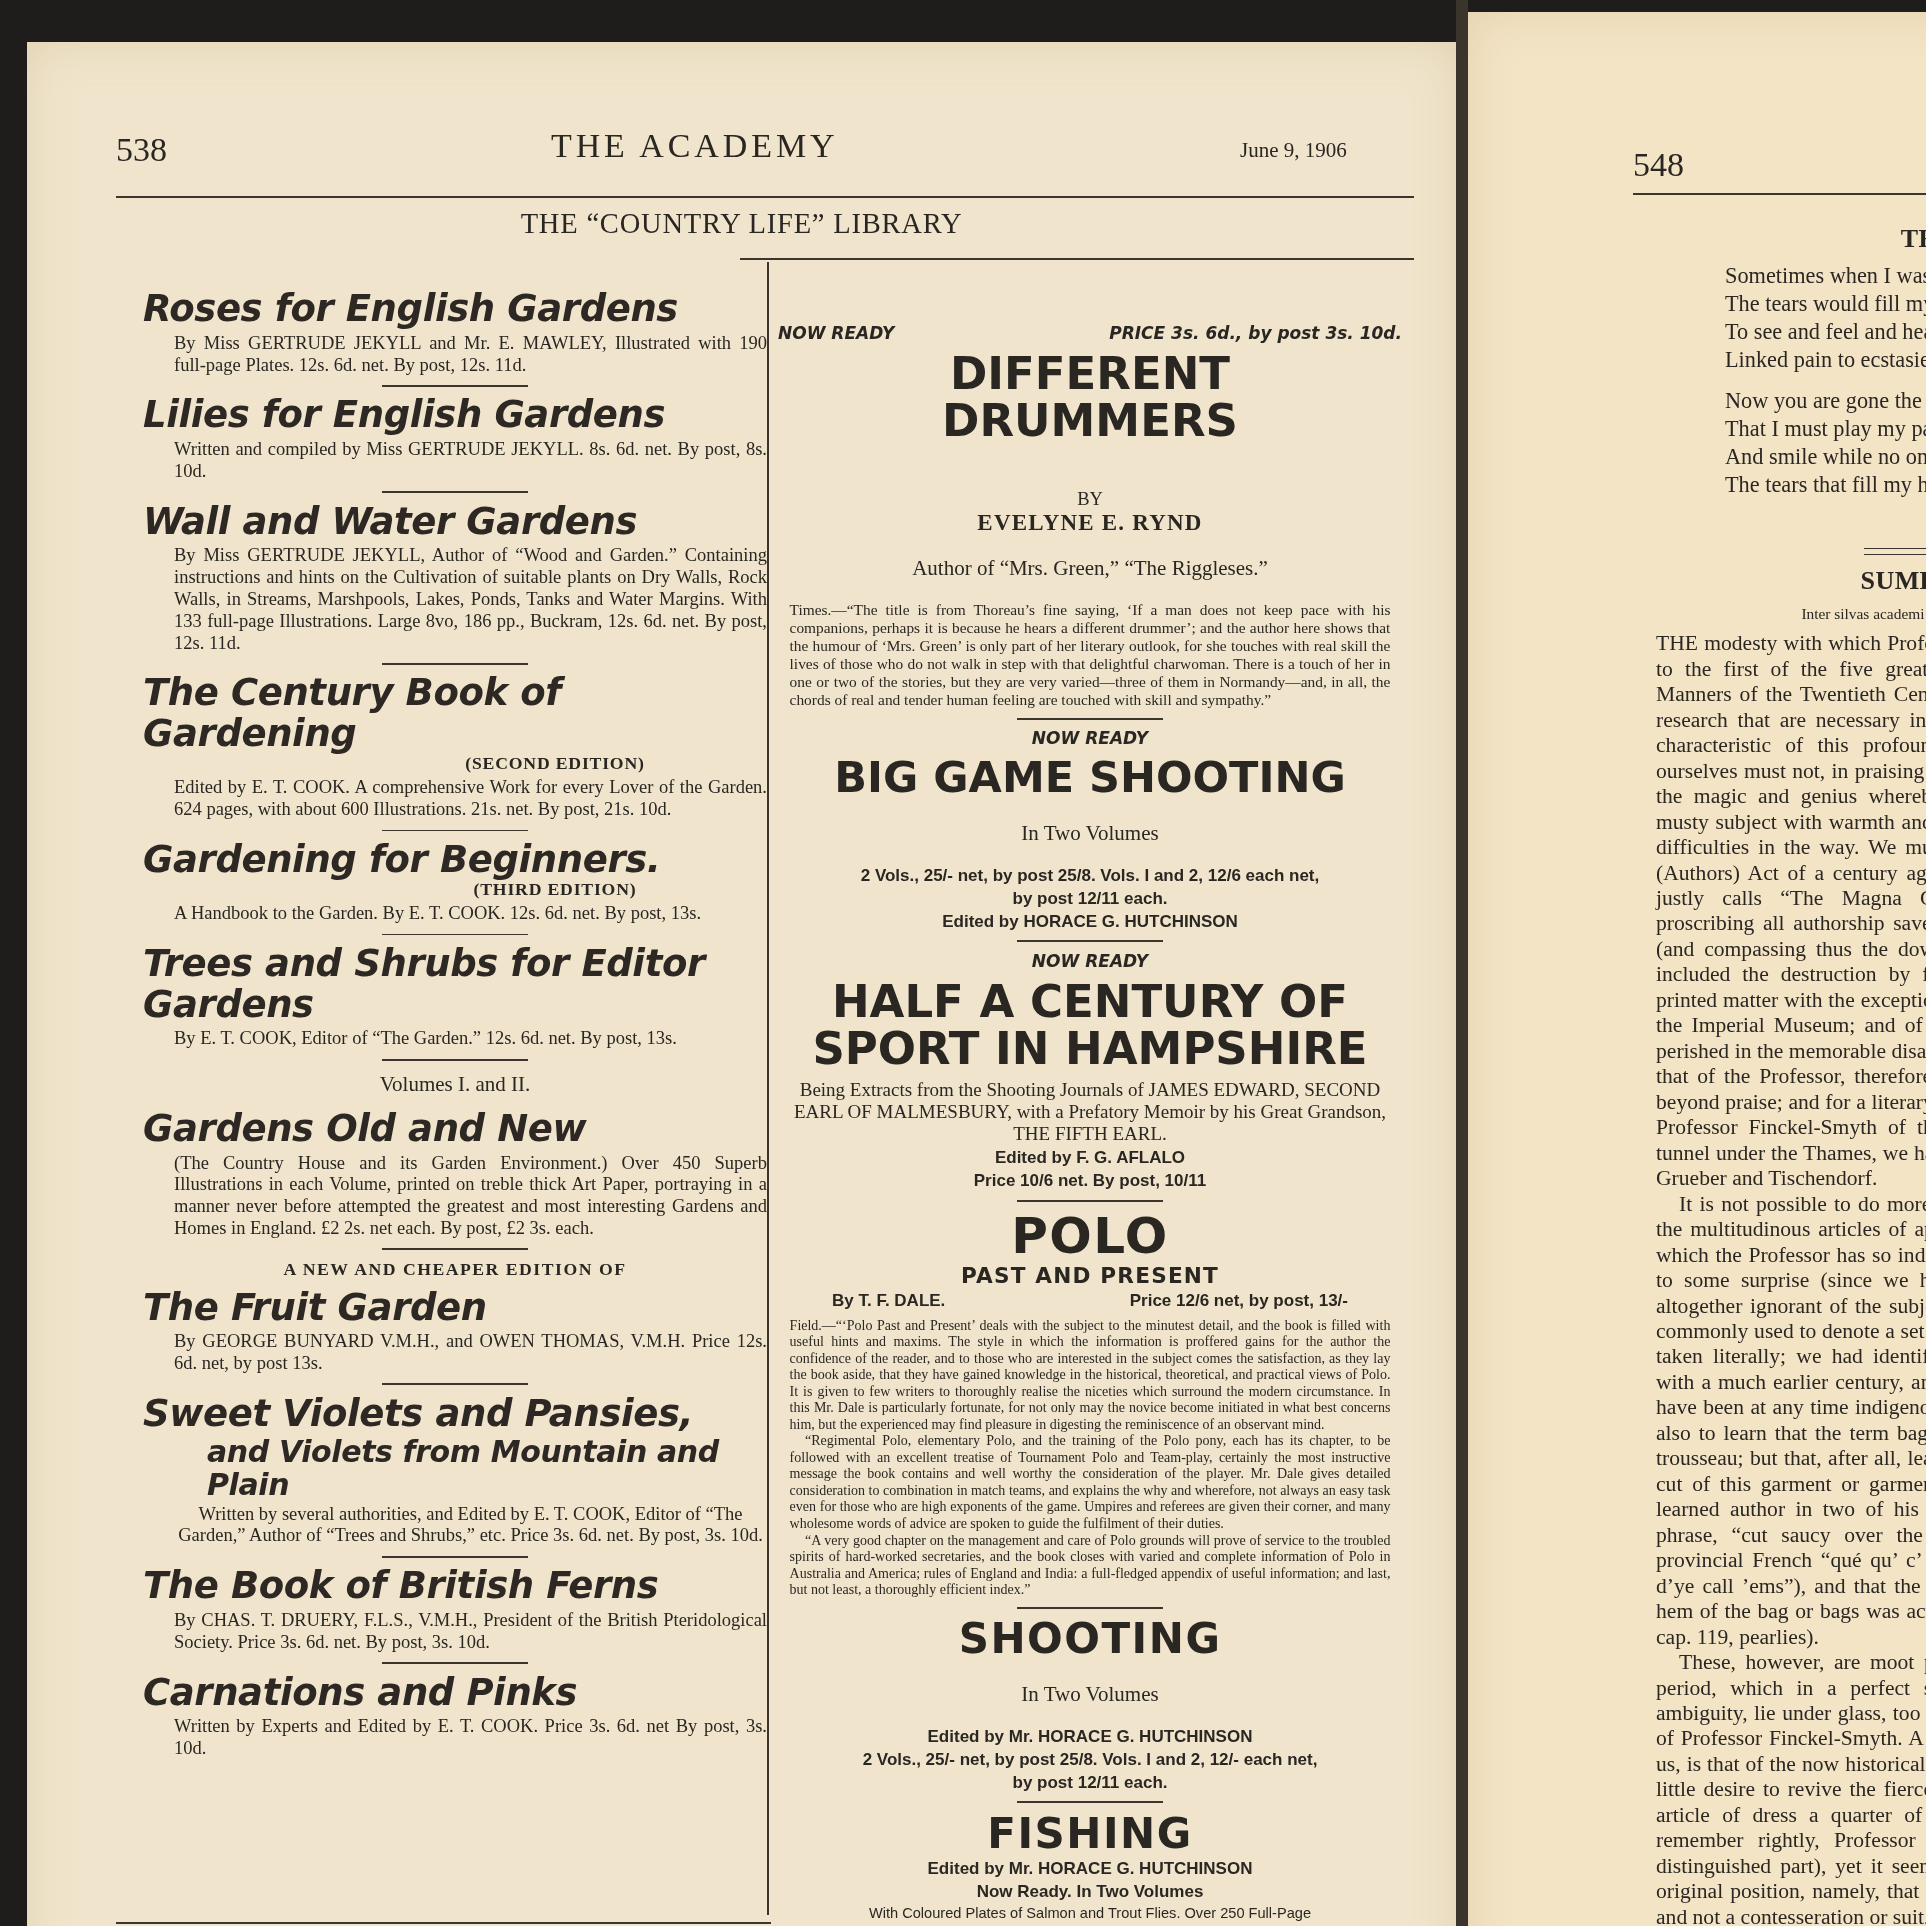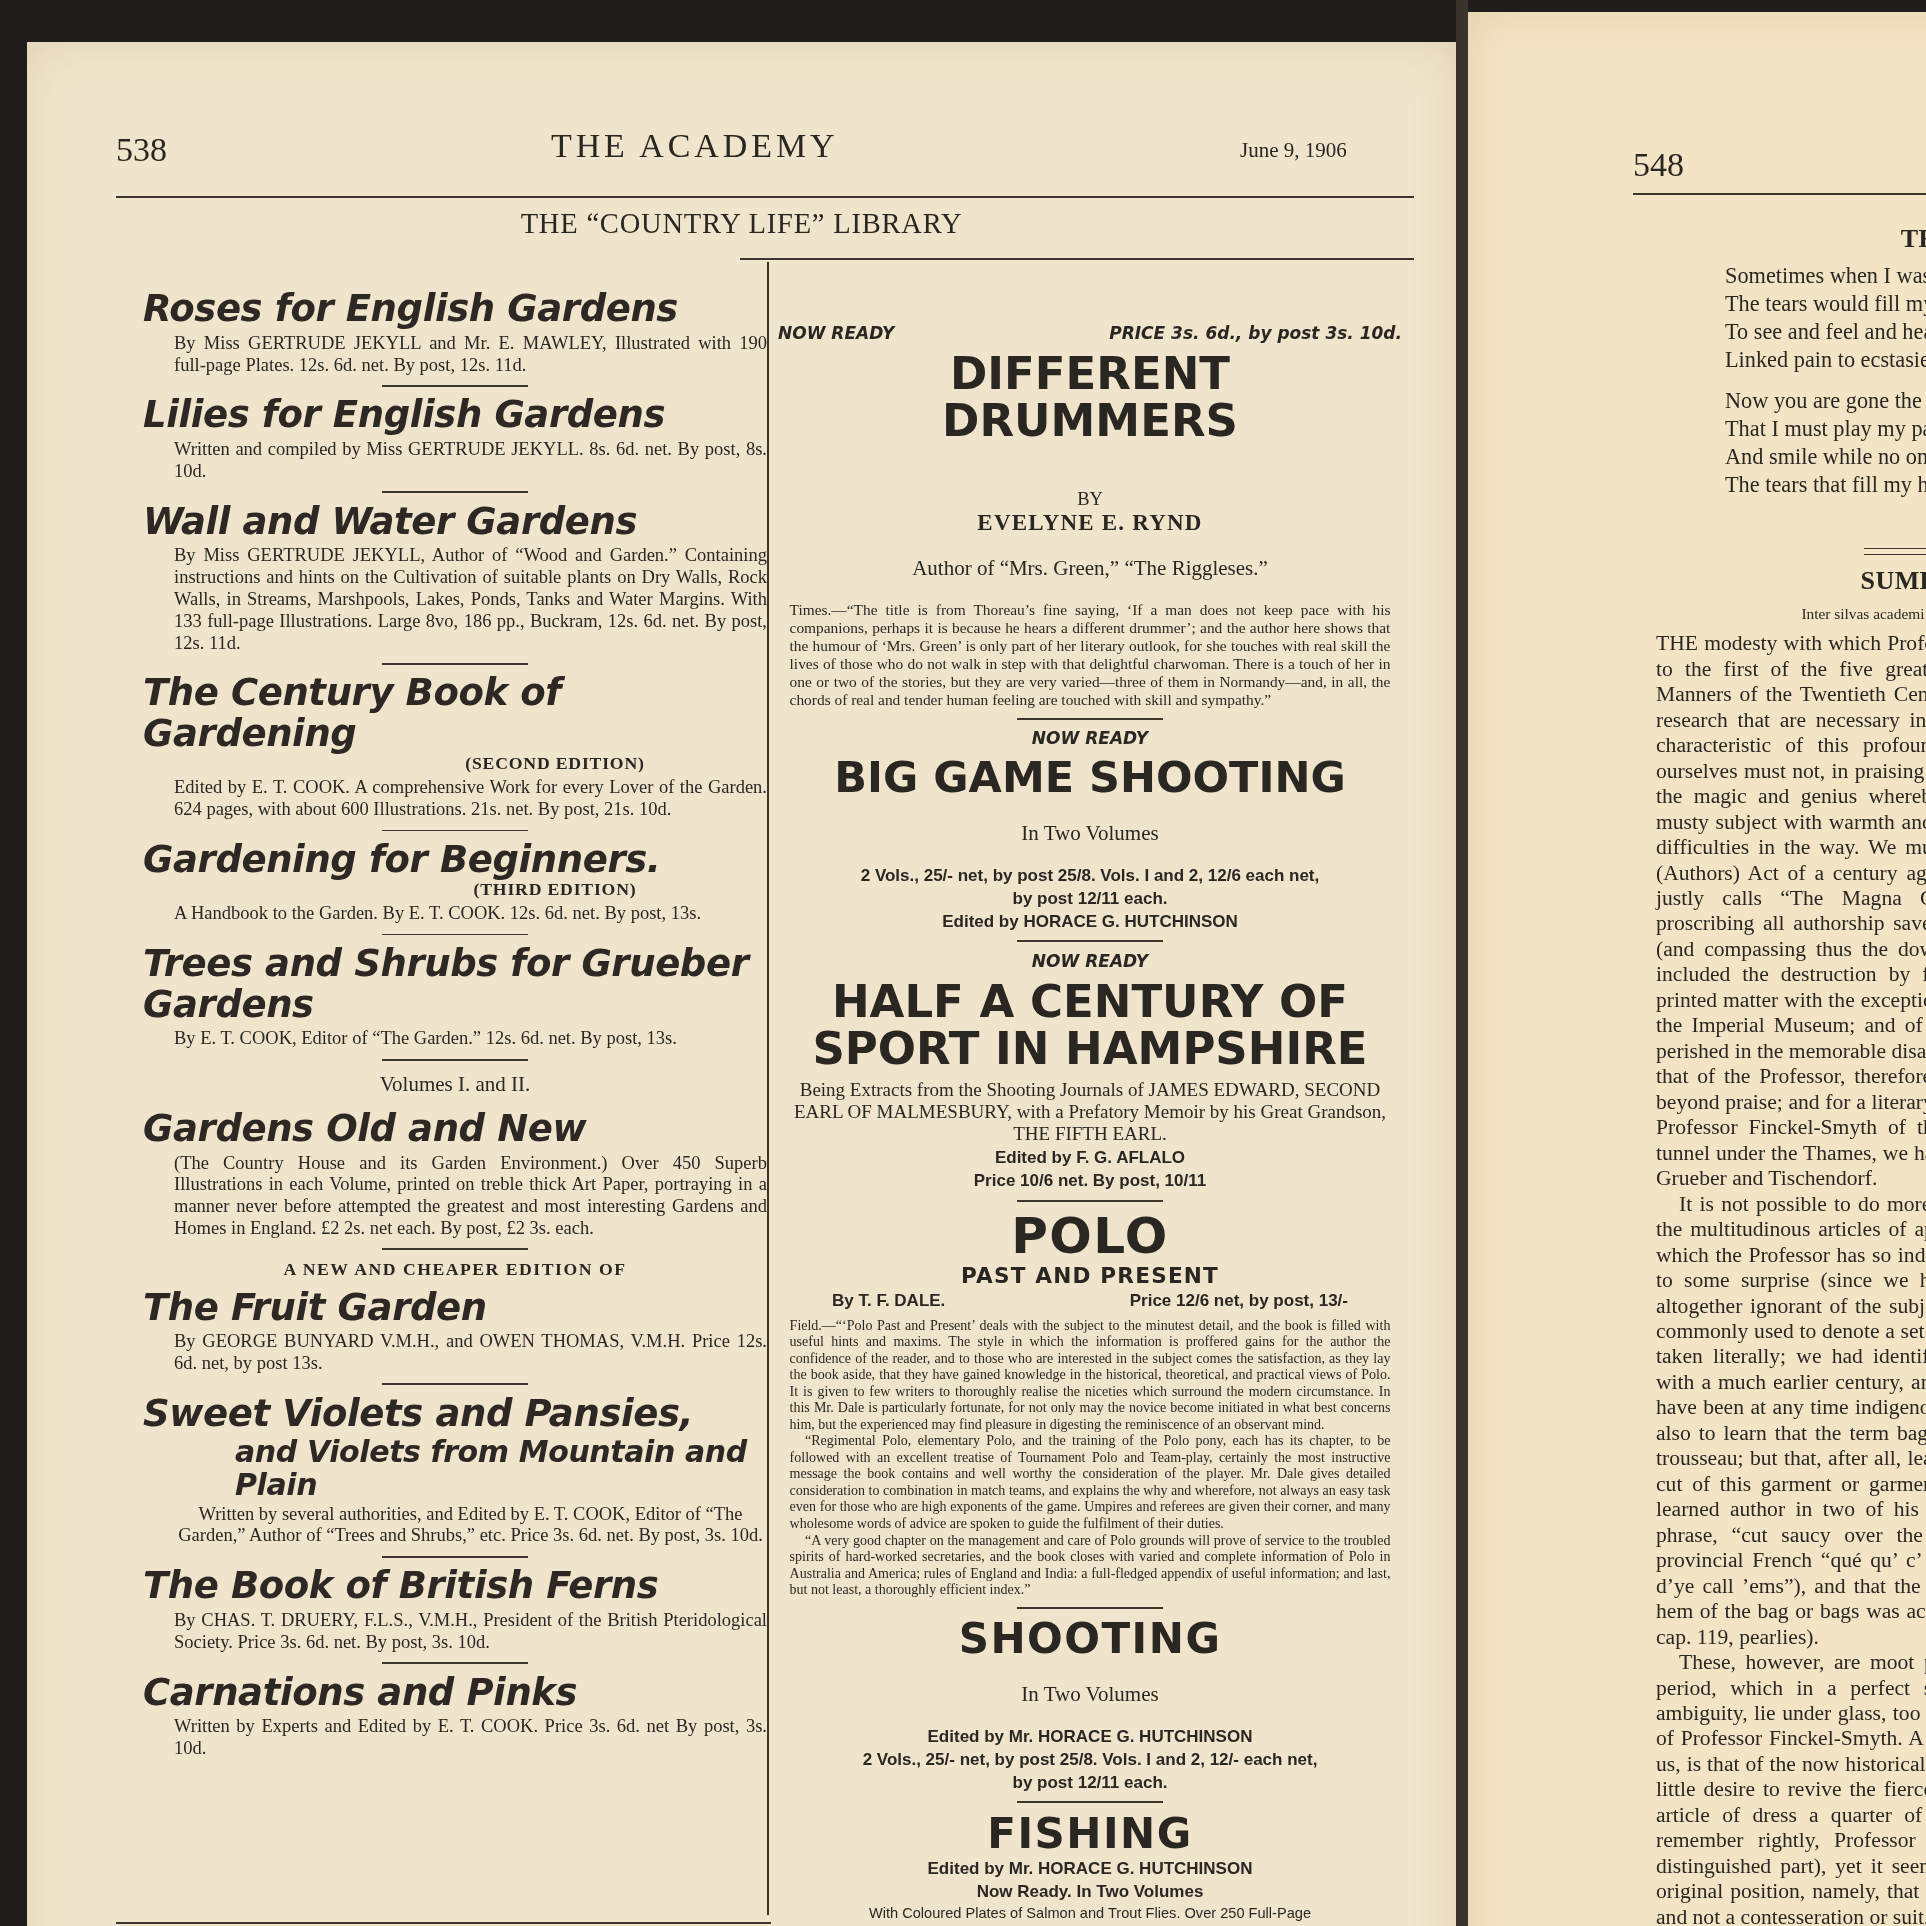"Trees and Shrubs for Grueber" h2 { text: Grueber -> Editor }
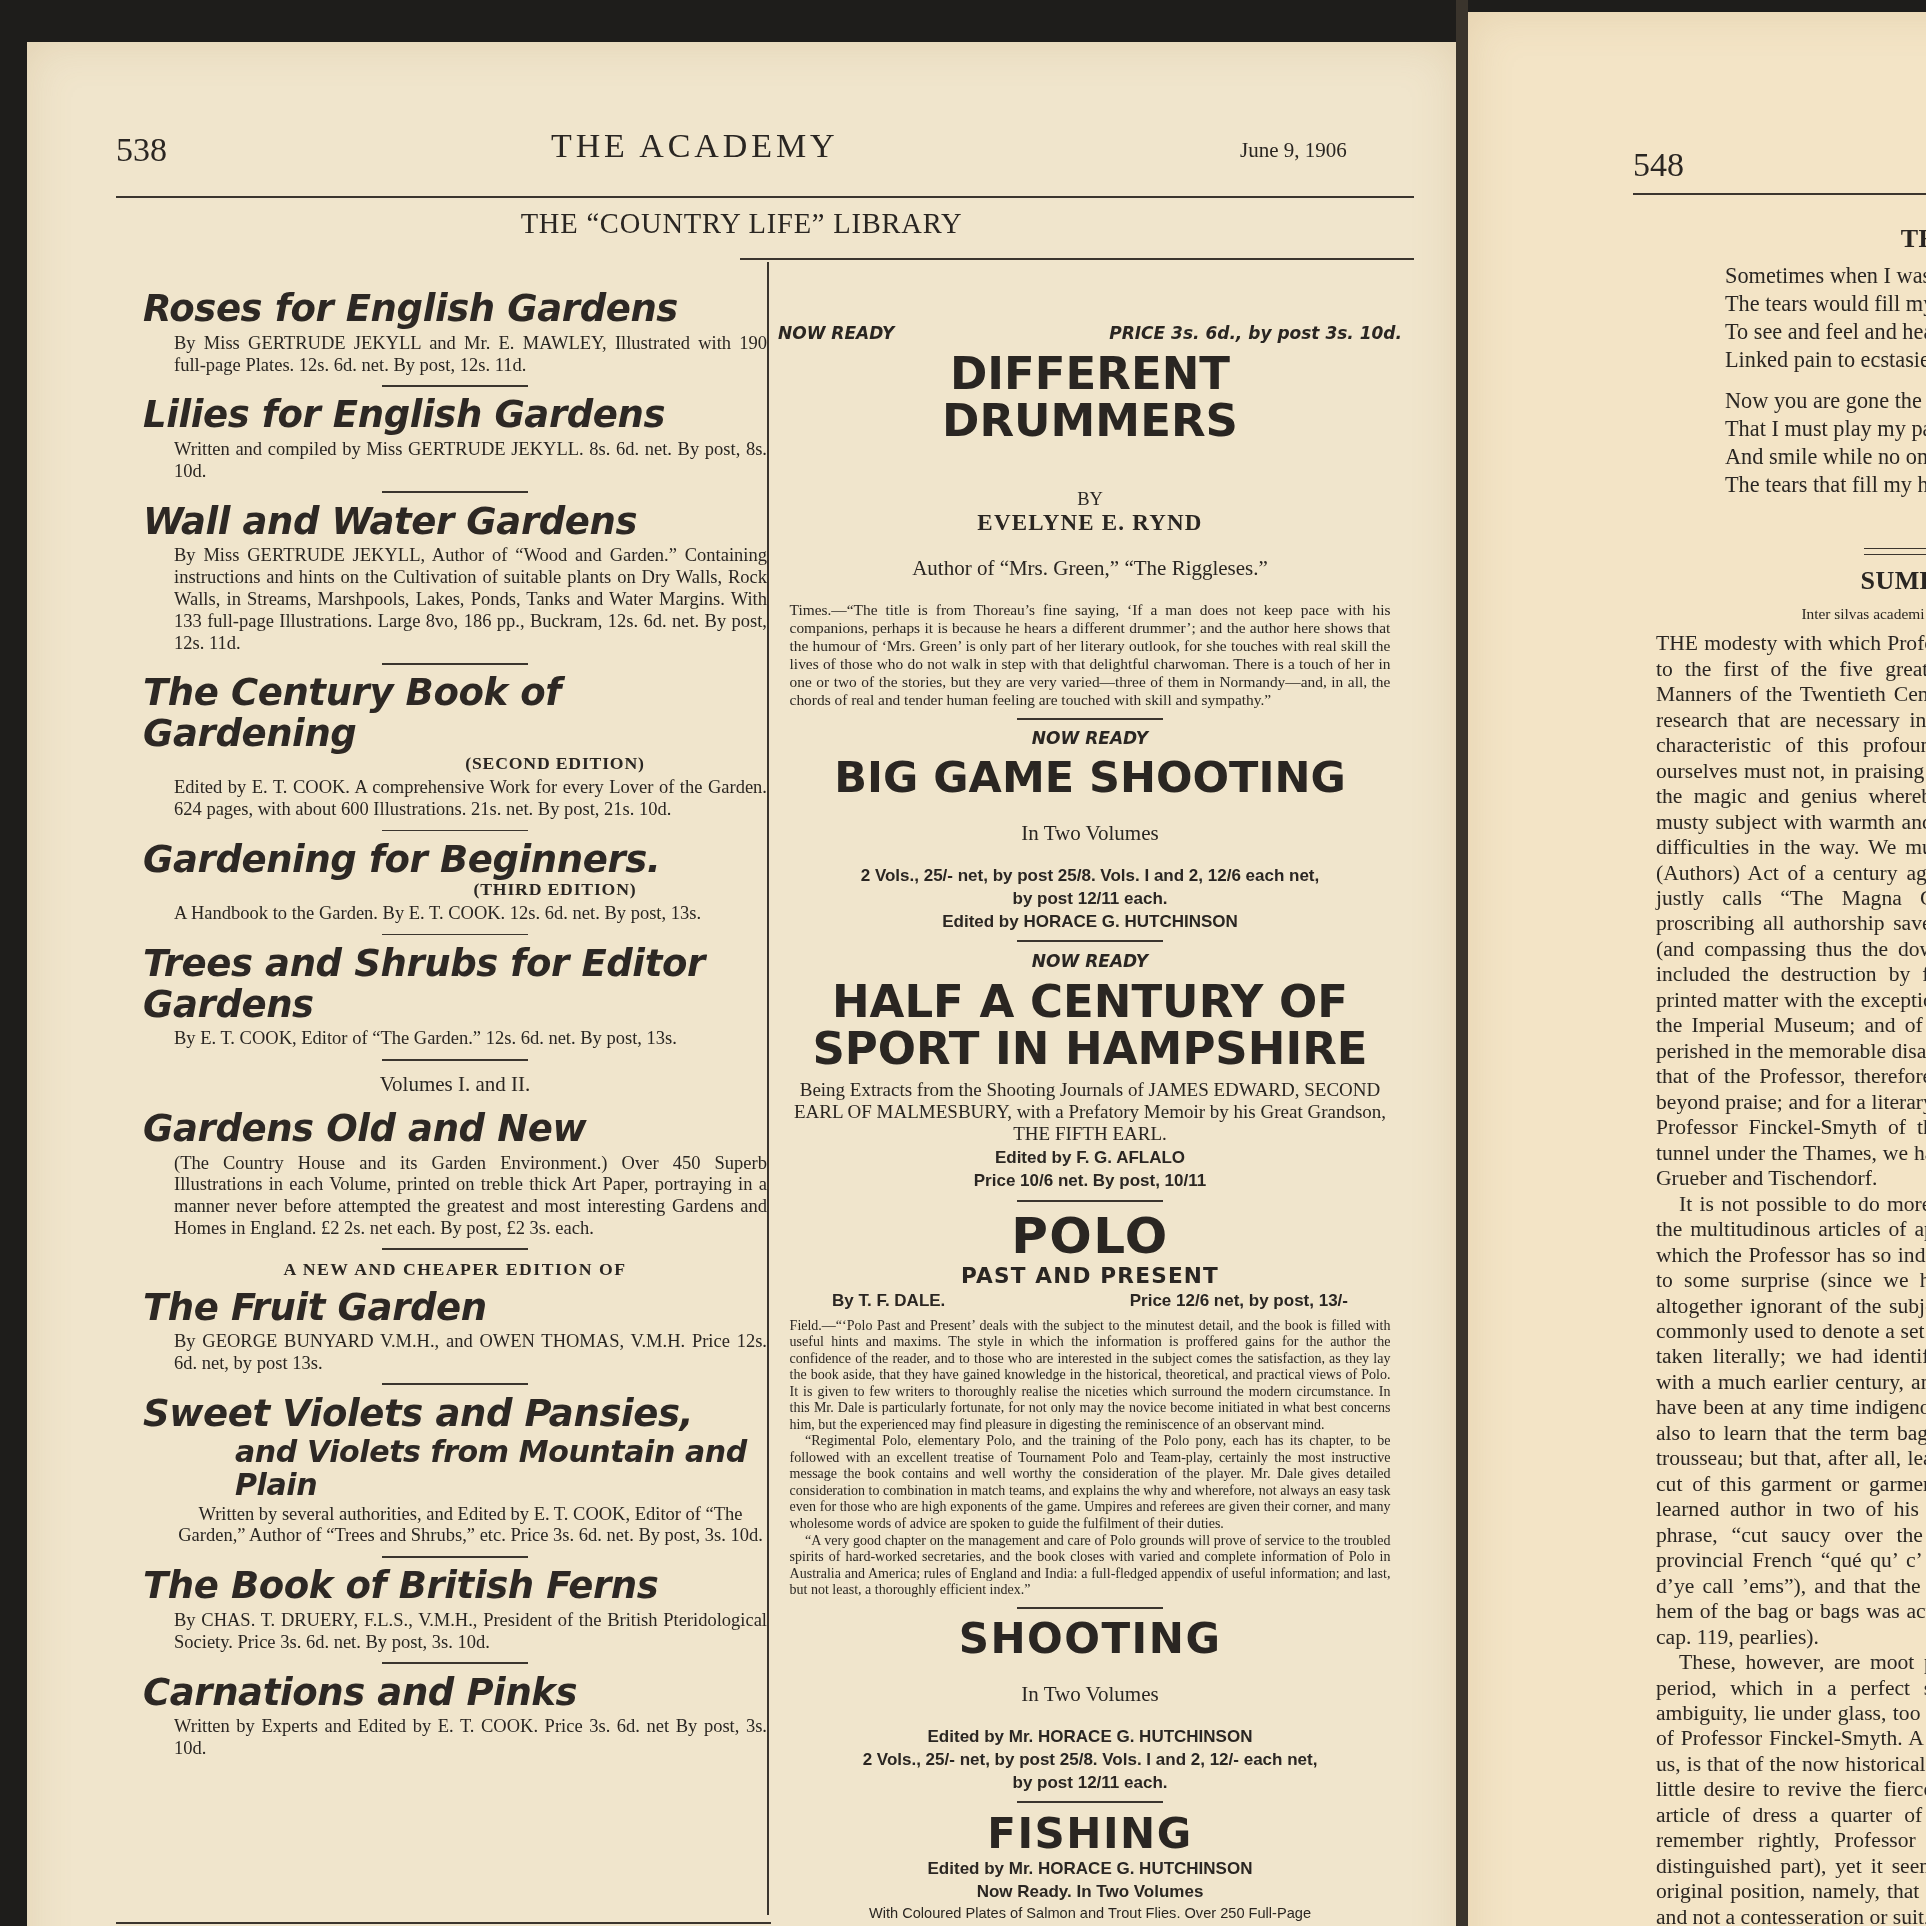"and Violets from Mountain and" h2 { margin-left: 92px -> 64px }
